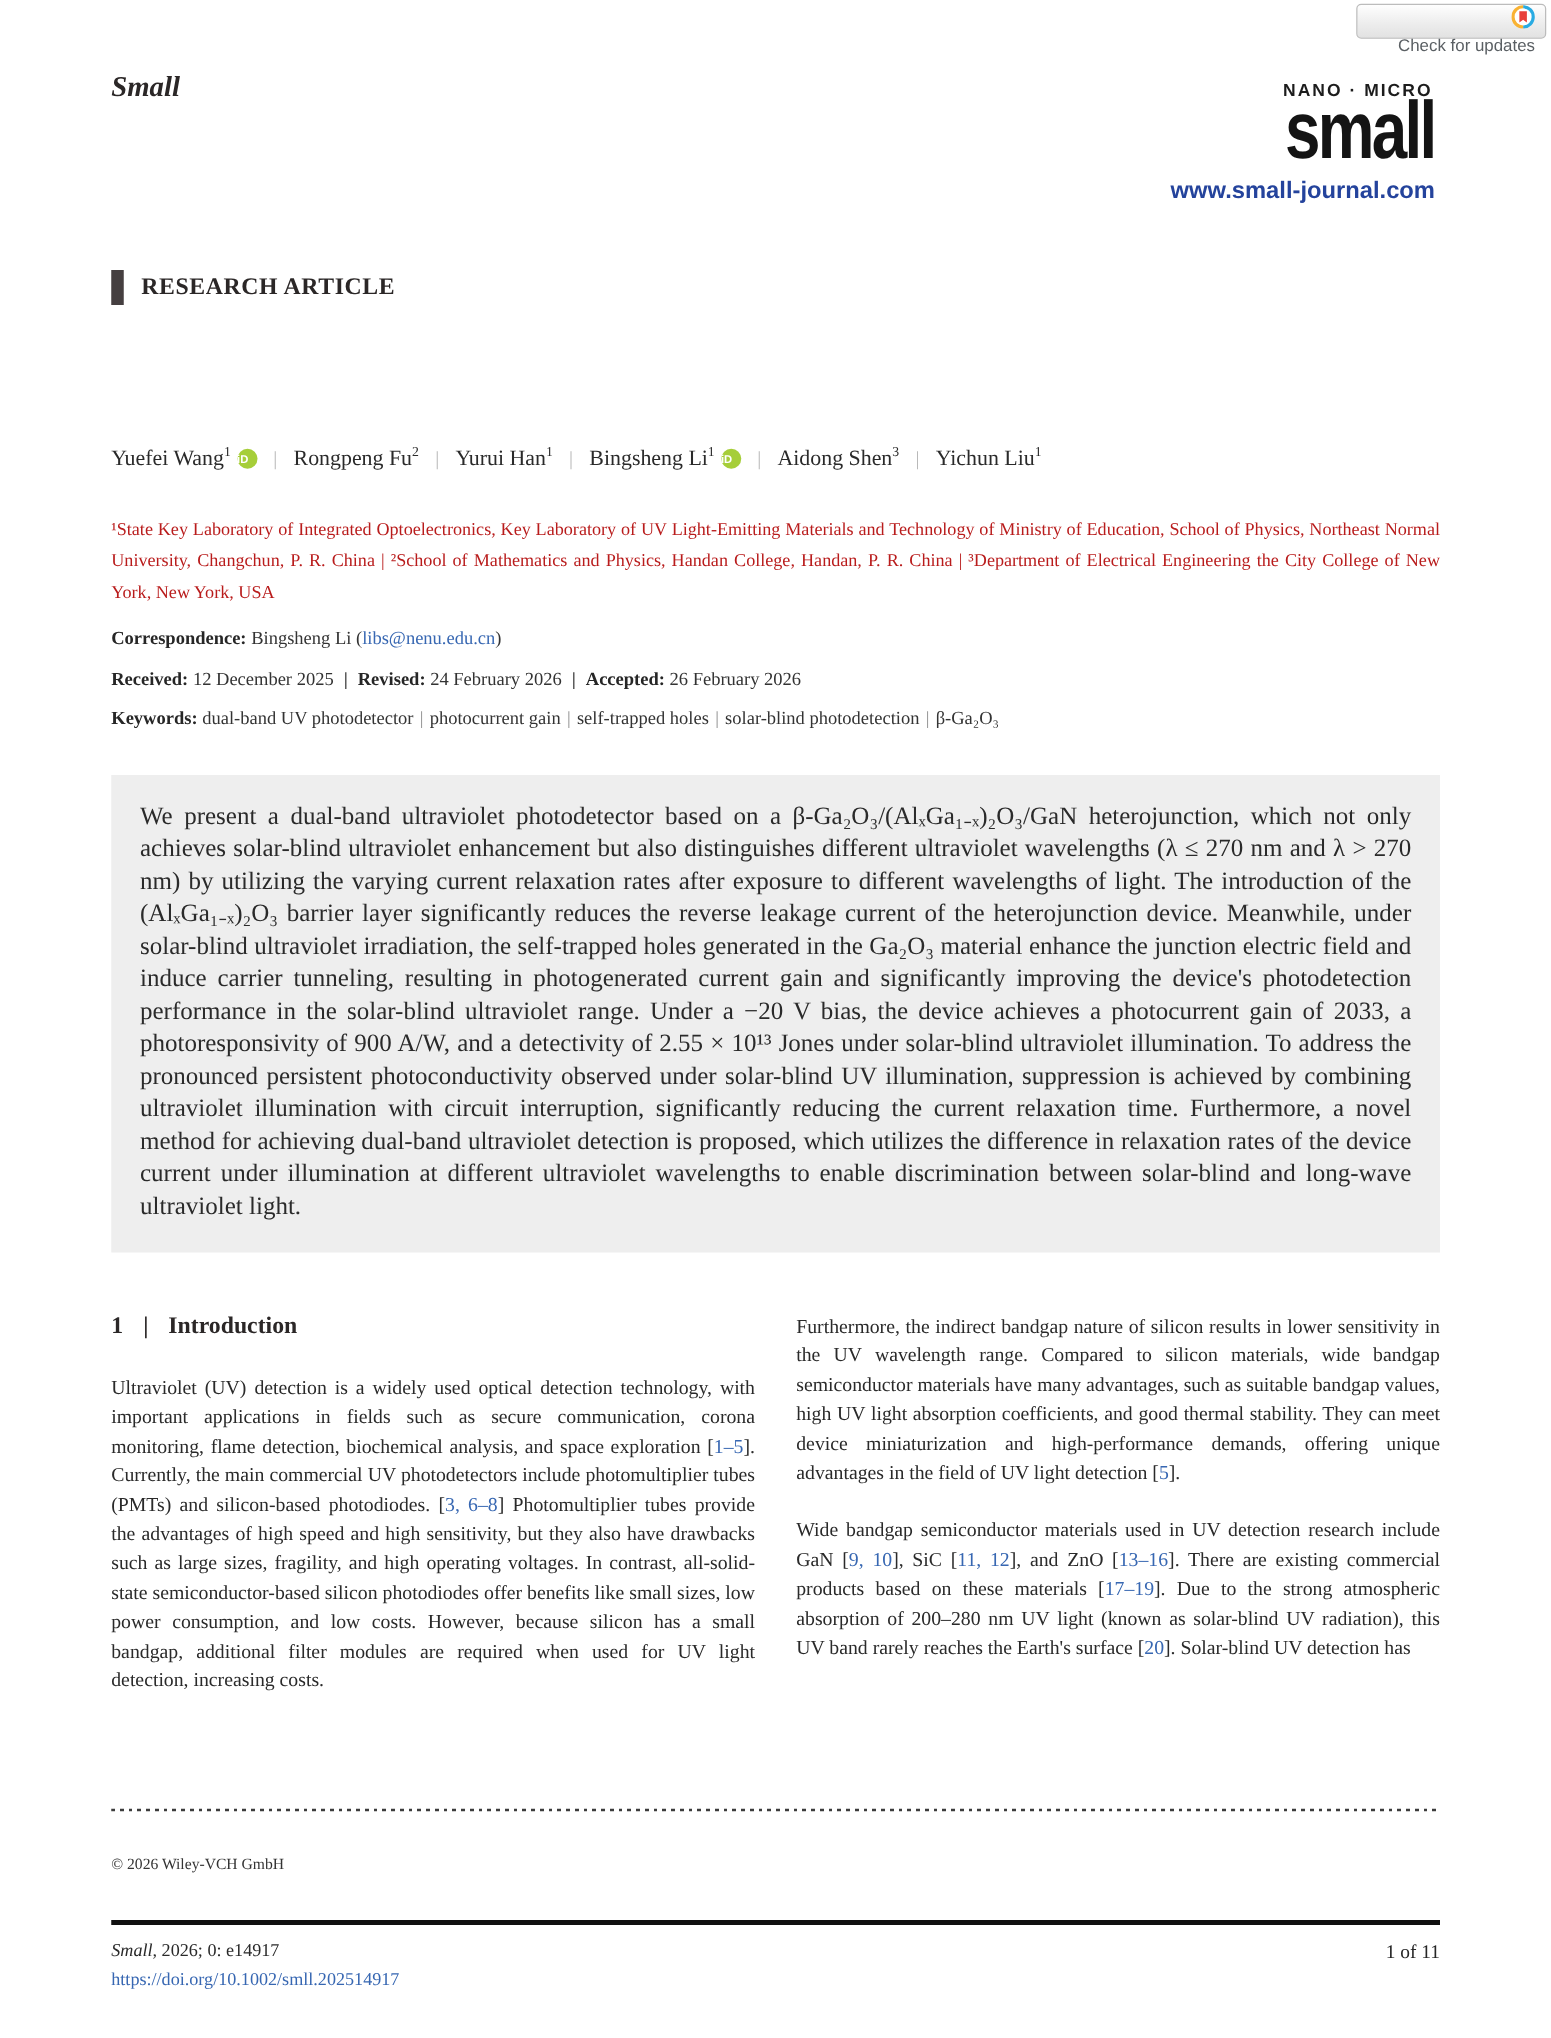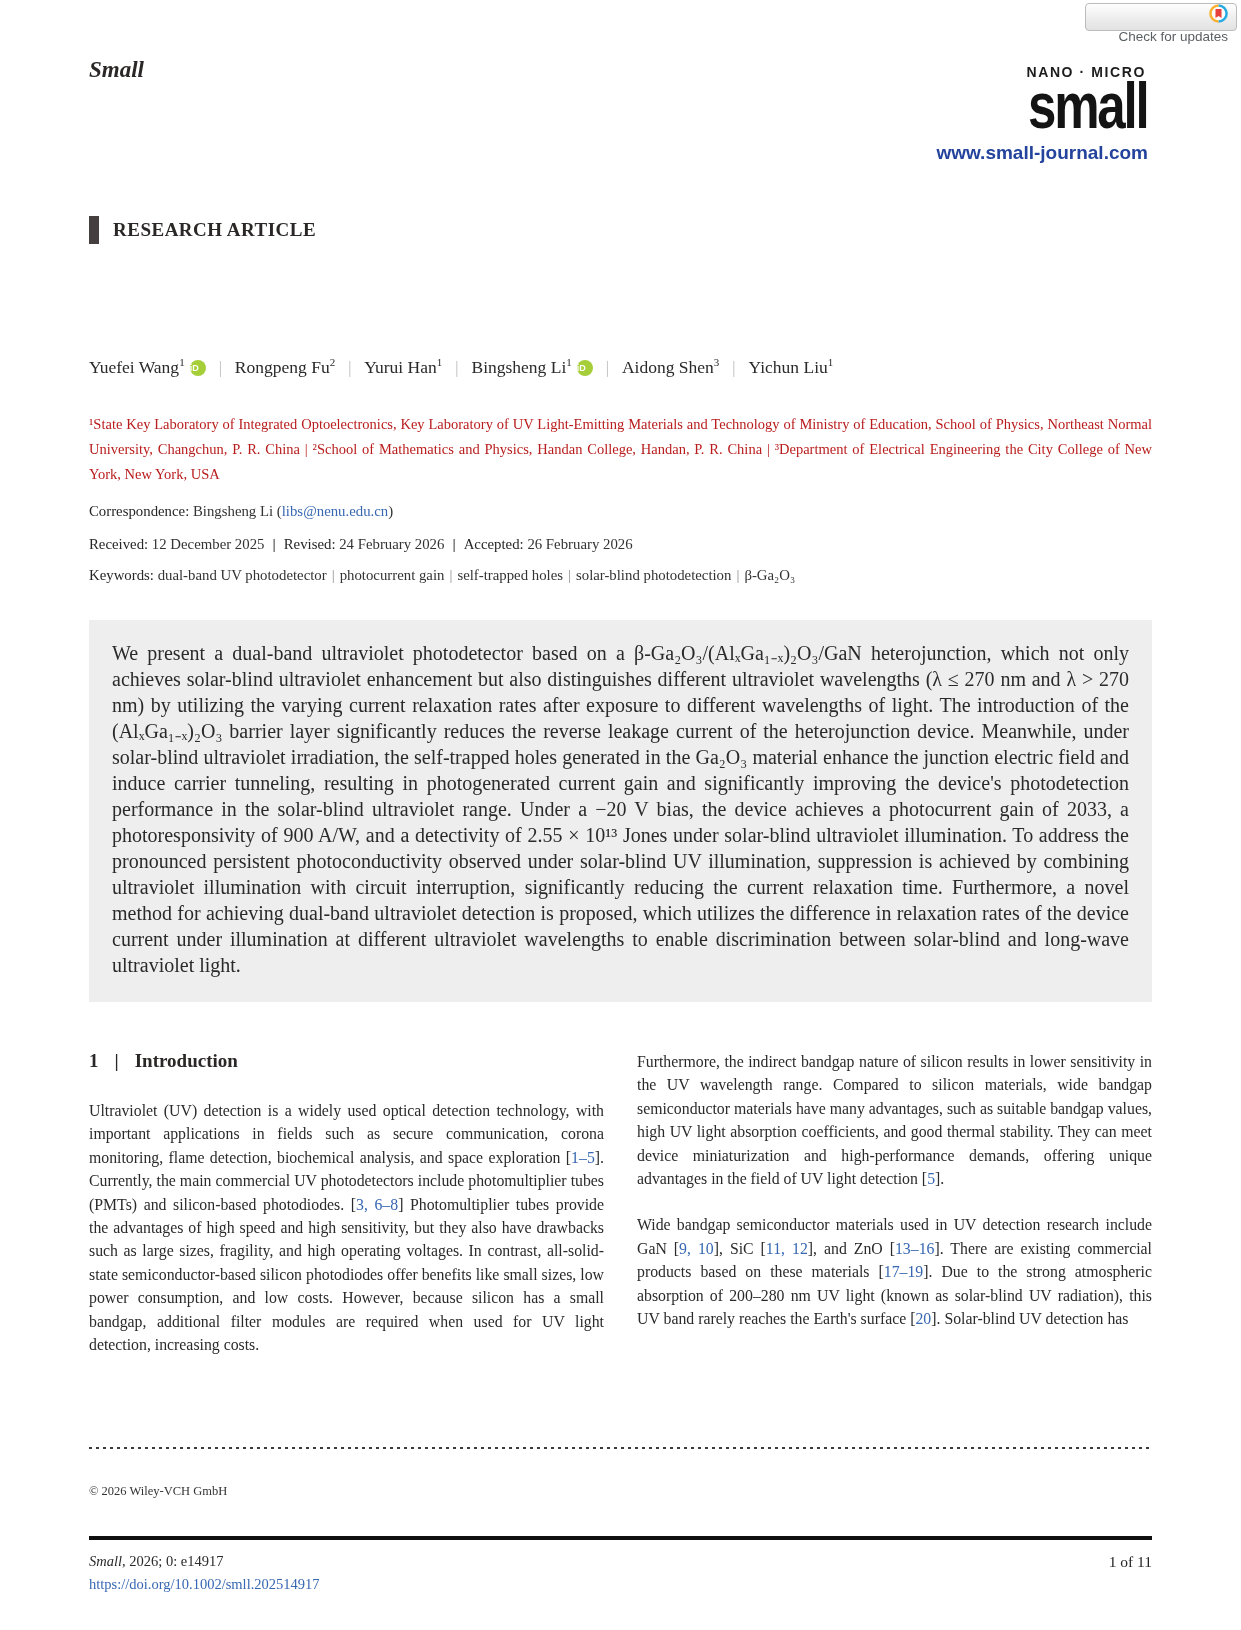"Correspondence:" .seg-b { font-weight: normal -> bold }
